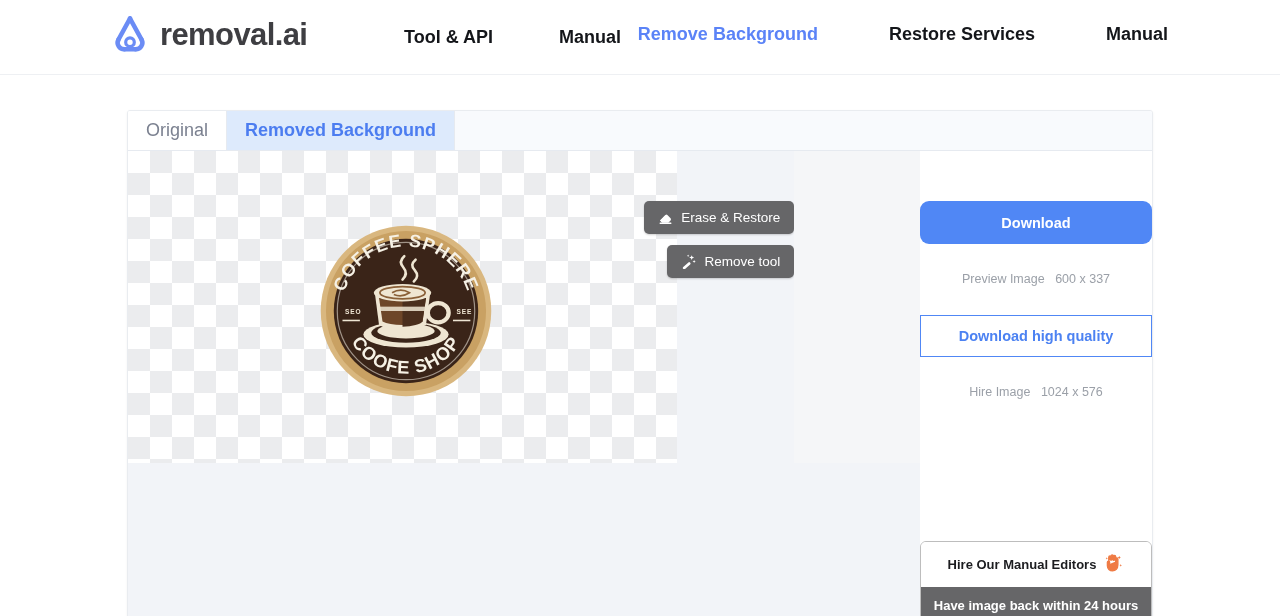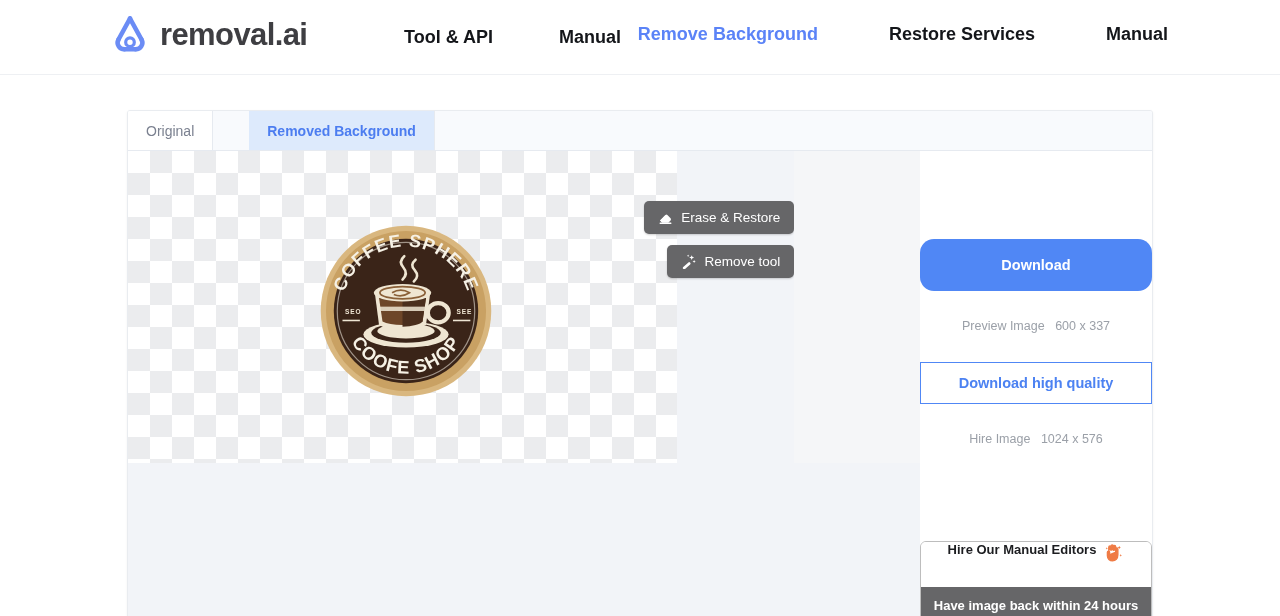"Original" .tab { font-size: 14px -> 18px }
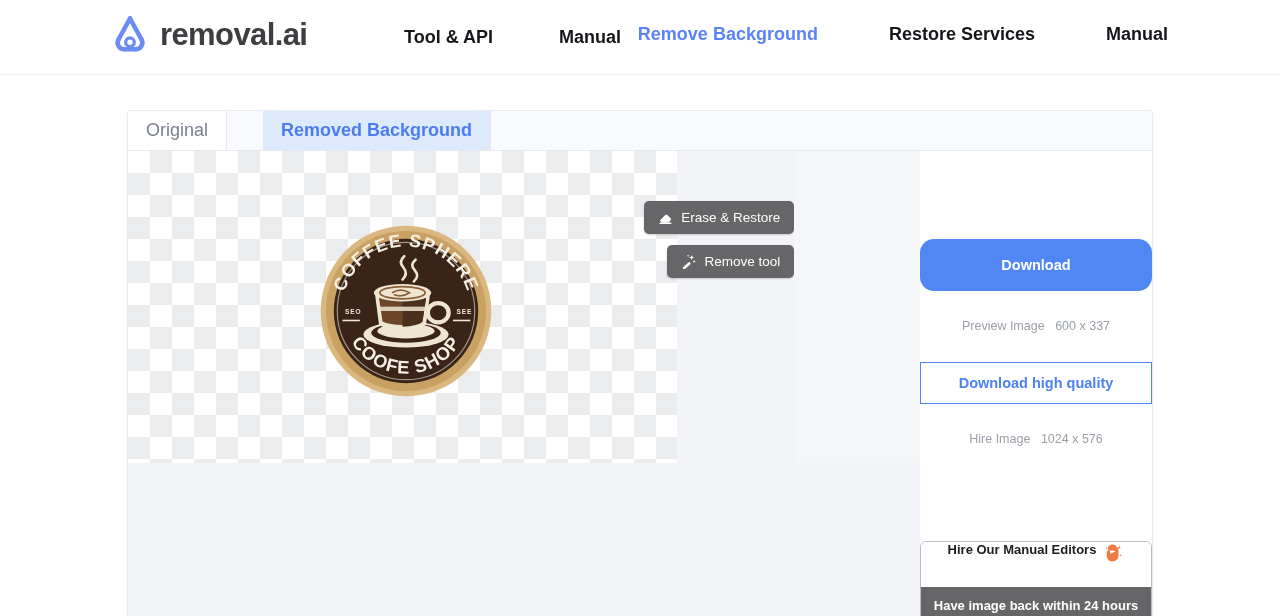"Removed Background" .tab.active { margin-left: 36px -> none }
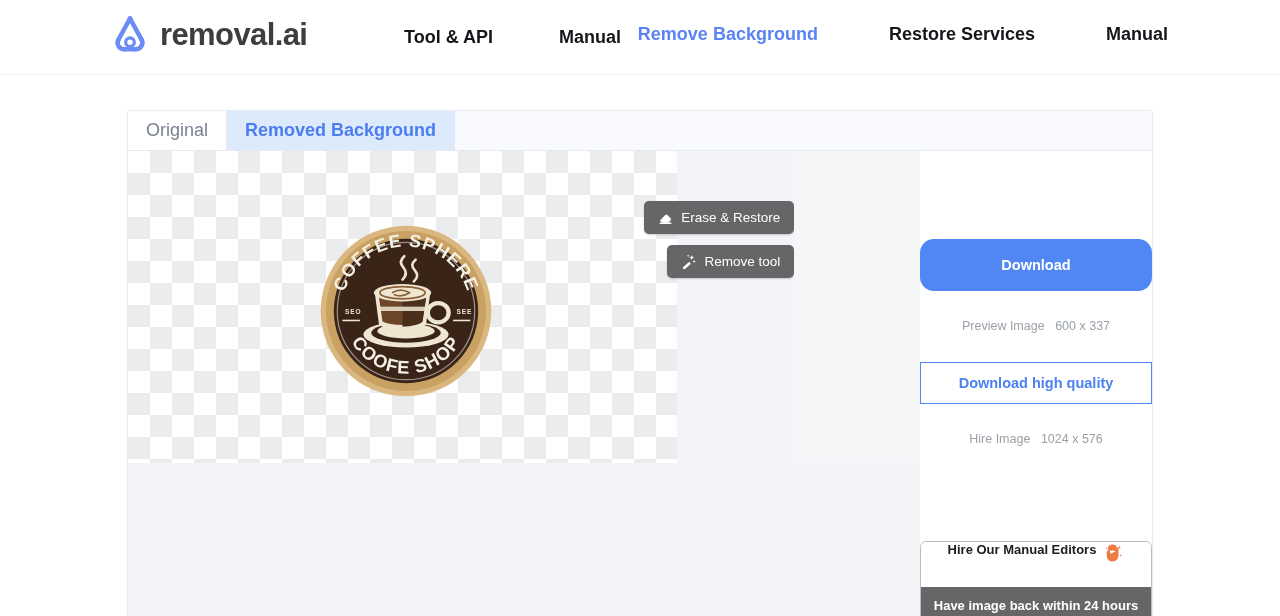"Download" .btn-primary { border-radius: 14px -> 9px; height: 52px -> 43px; margin-top: 38px -> none }
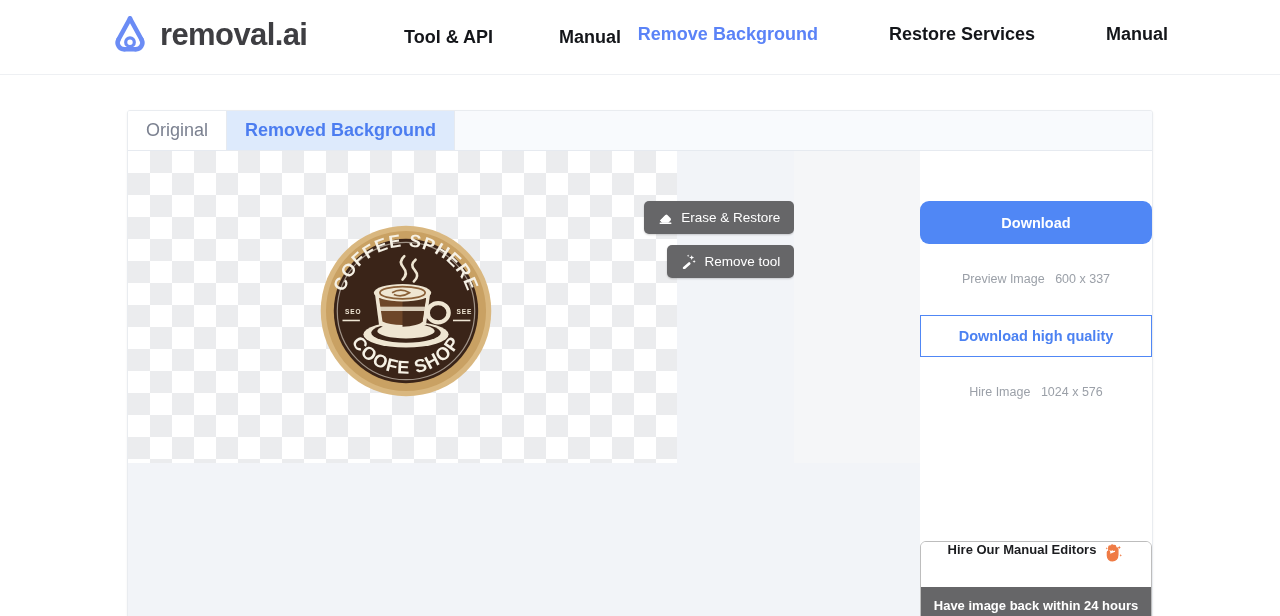"Hire Our Manual Editors" .hire-top { align-items: flex-start -> center }
